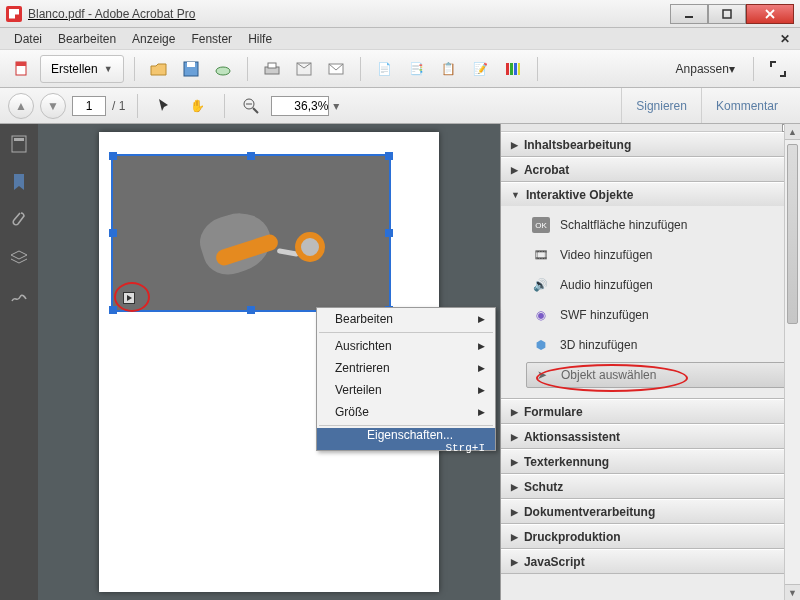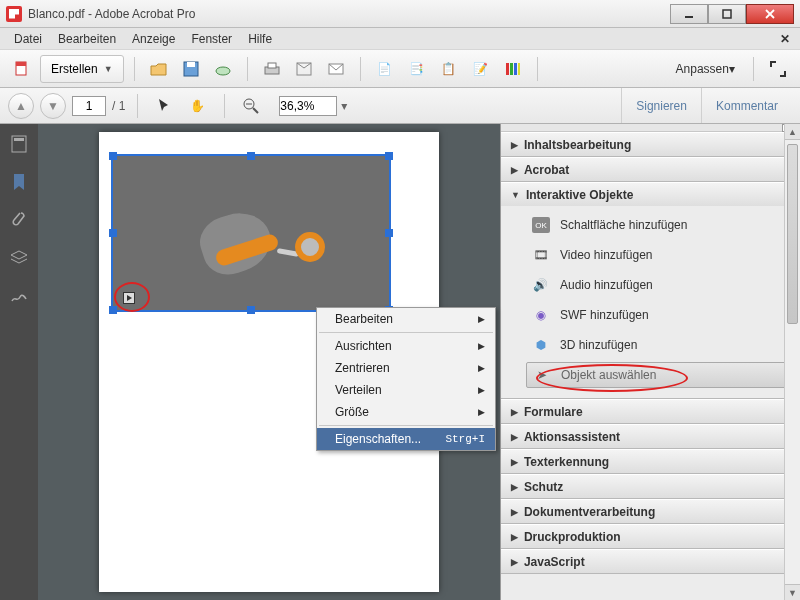"Blanco.pdf - Adobe Acrobat Pro" .titlebar { text-decoration: none -> underline }
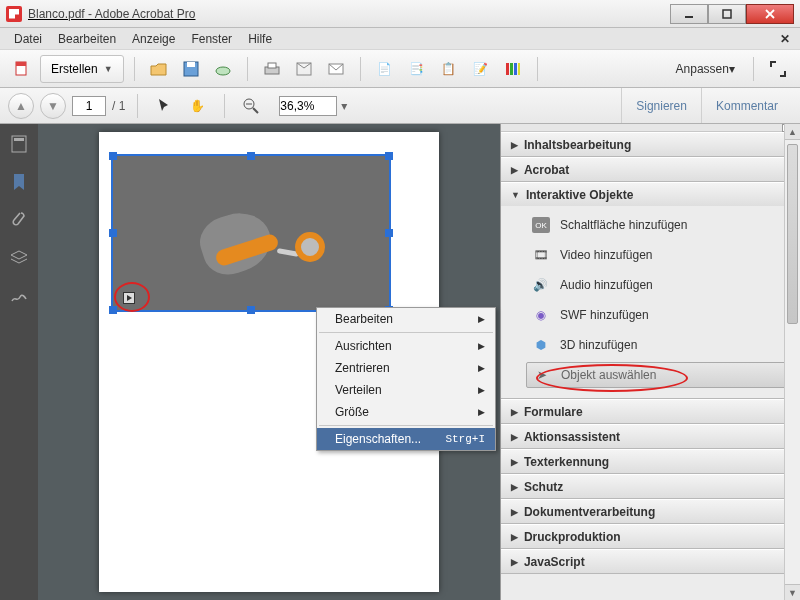"36,3%" .zoom-in { margin-left: 8px -> none; text-align: left -> right }
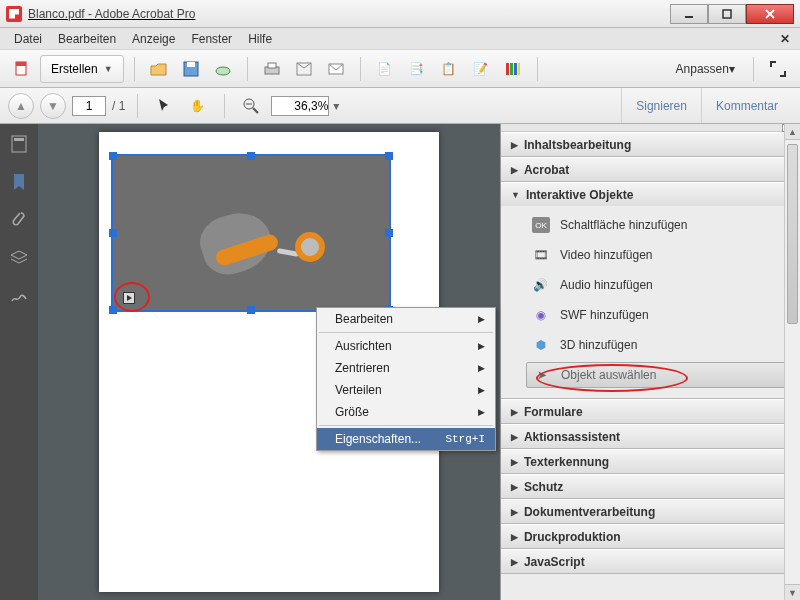"Eigenschaften..." .ctx .row.hl { flex-direction: none -> column }
